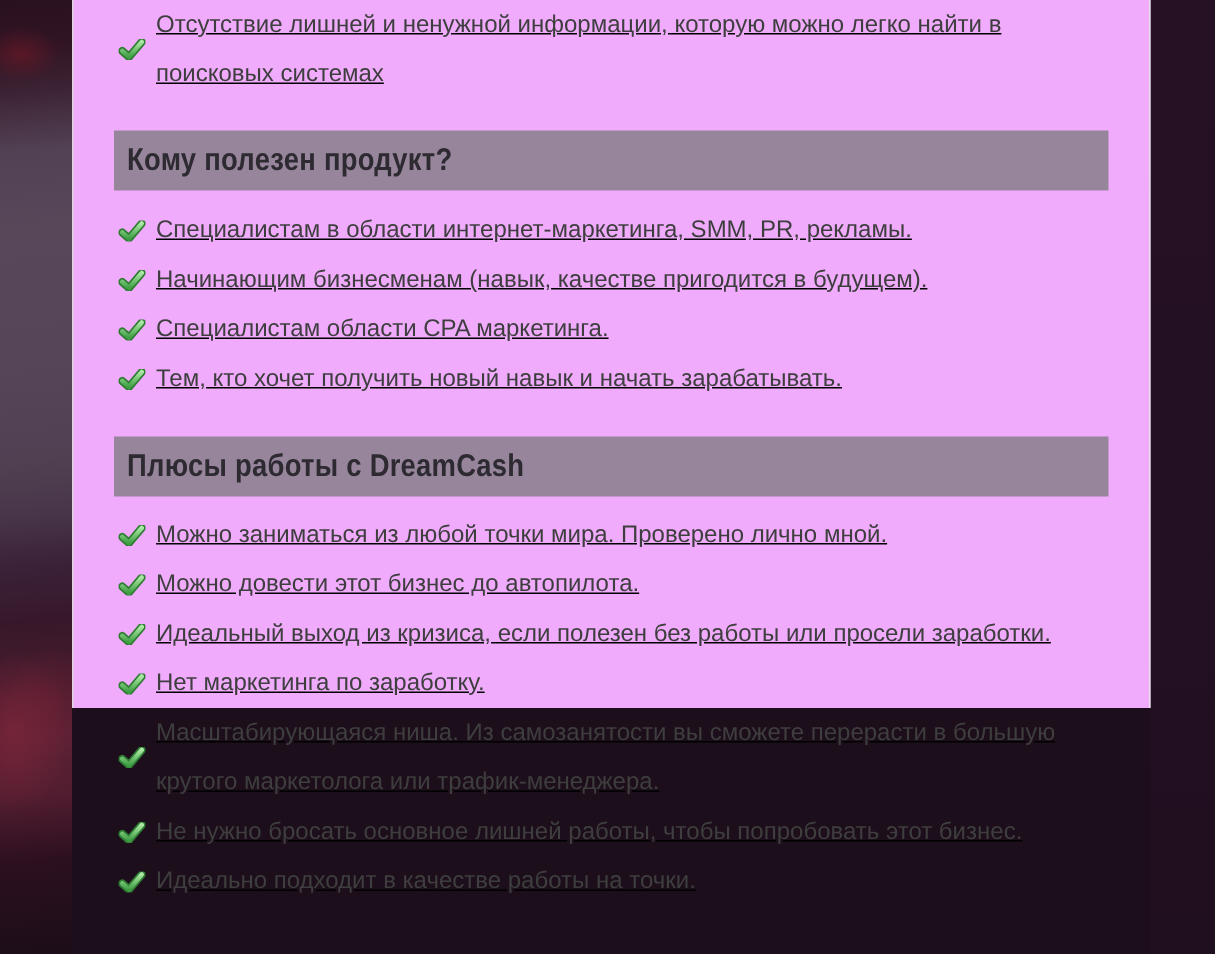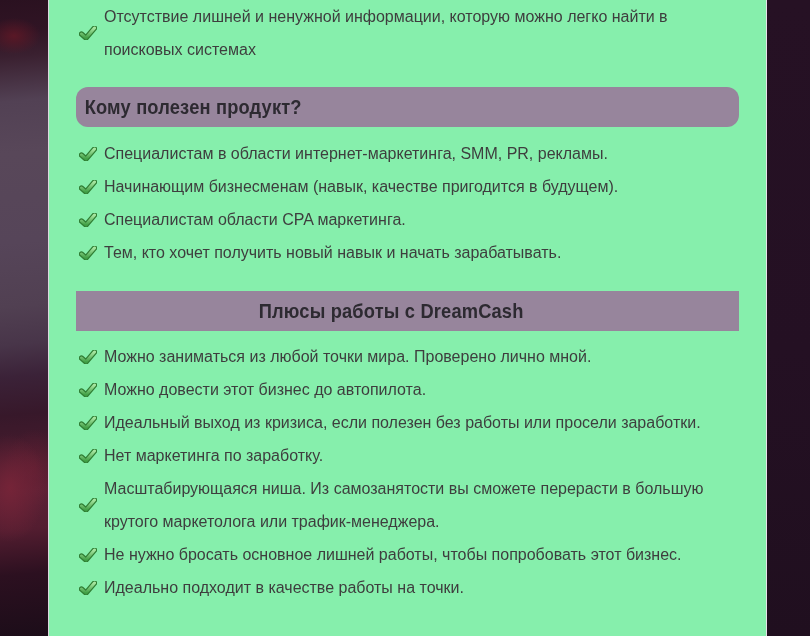"Отсутствие лишней и ненужной информации," .content { background: #86efac -> #f0abfc; height: 636px -> 472px; text-decoration: none -> underline }
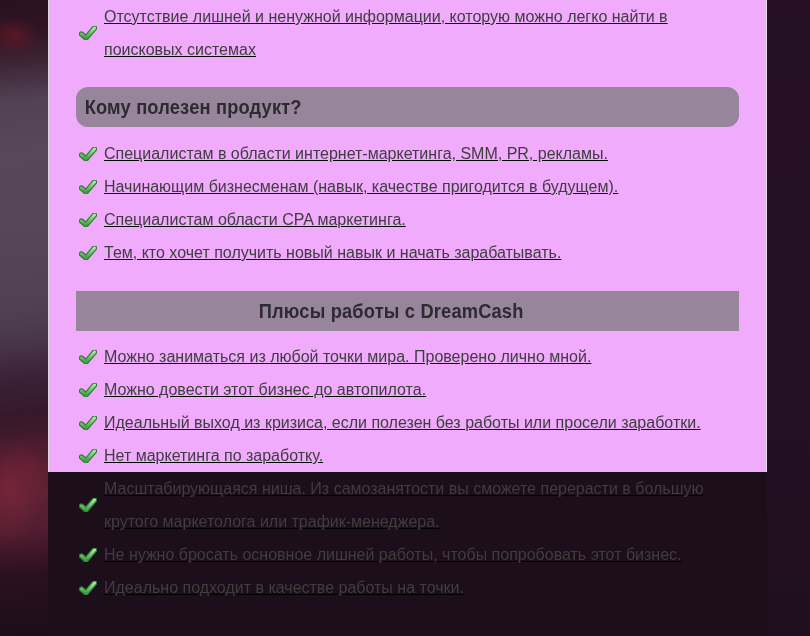"Кому полезен продукт?" .hdr-1 { border-radius: 12px -> none }
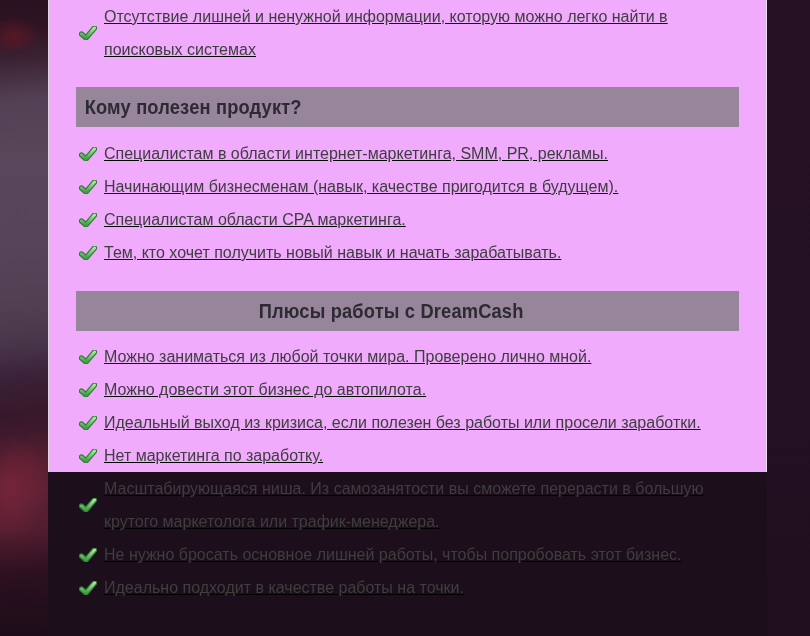"Плюсы работы с DreamCash" .hdr-2 { text-align: center -> none }
